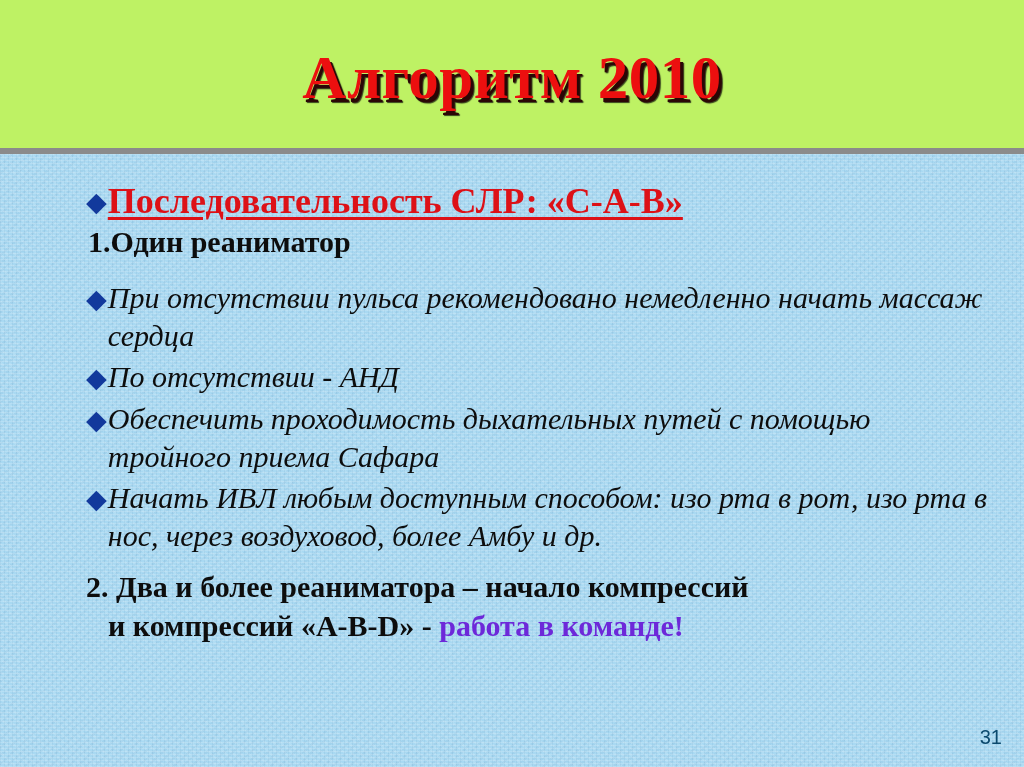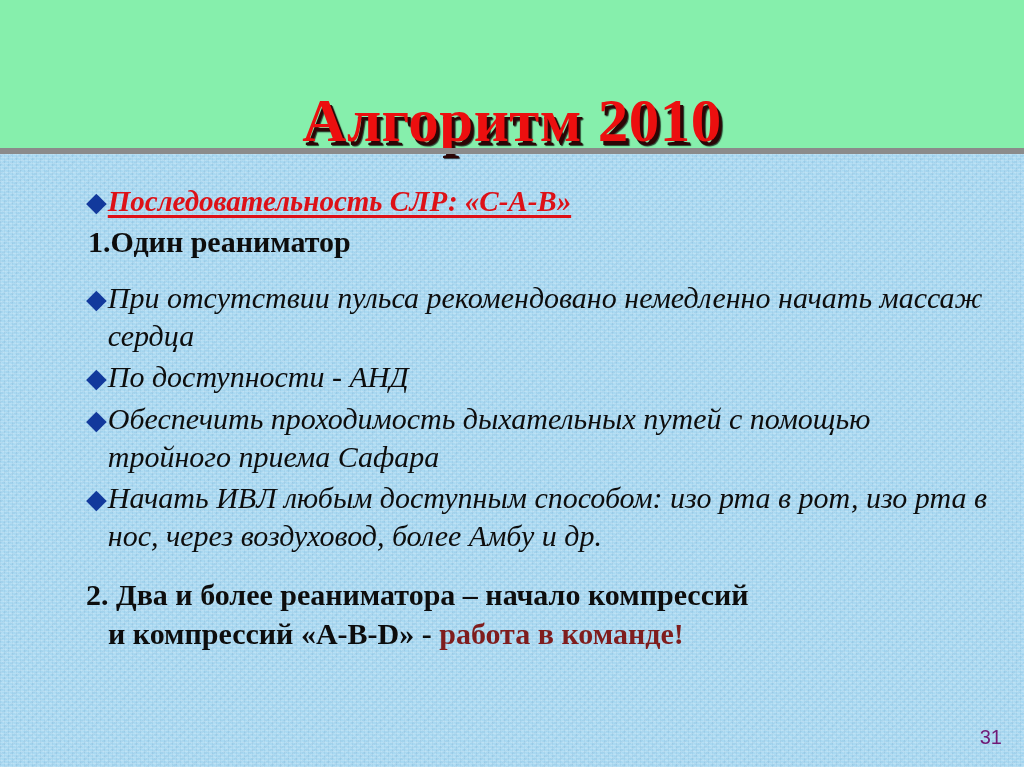"Алгоритм 2010" #header { align-items: flex-end -> center; background: #86efac -> #bef264 }
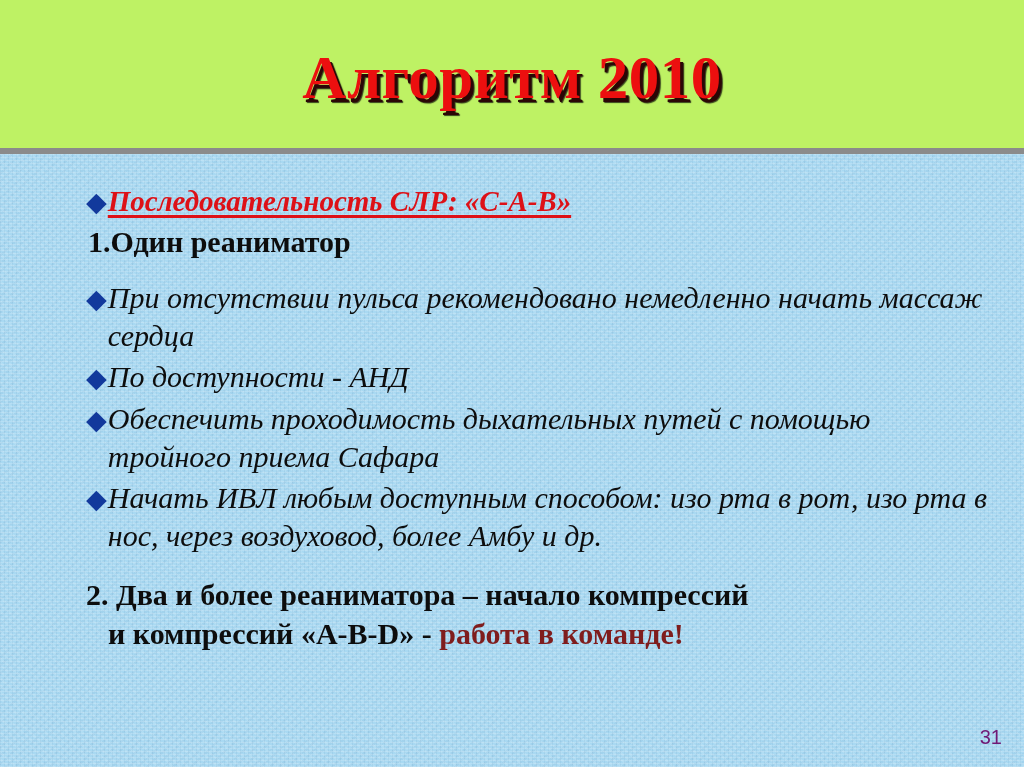"Последовательность СЛР: «С-А-В»" .row-heading .txt { font-size: 29px -> 36px; font-style: italic -> none }
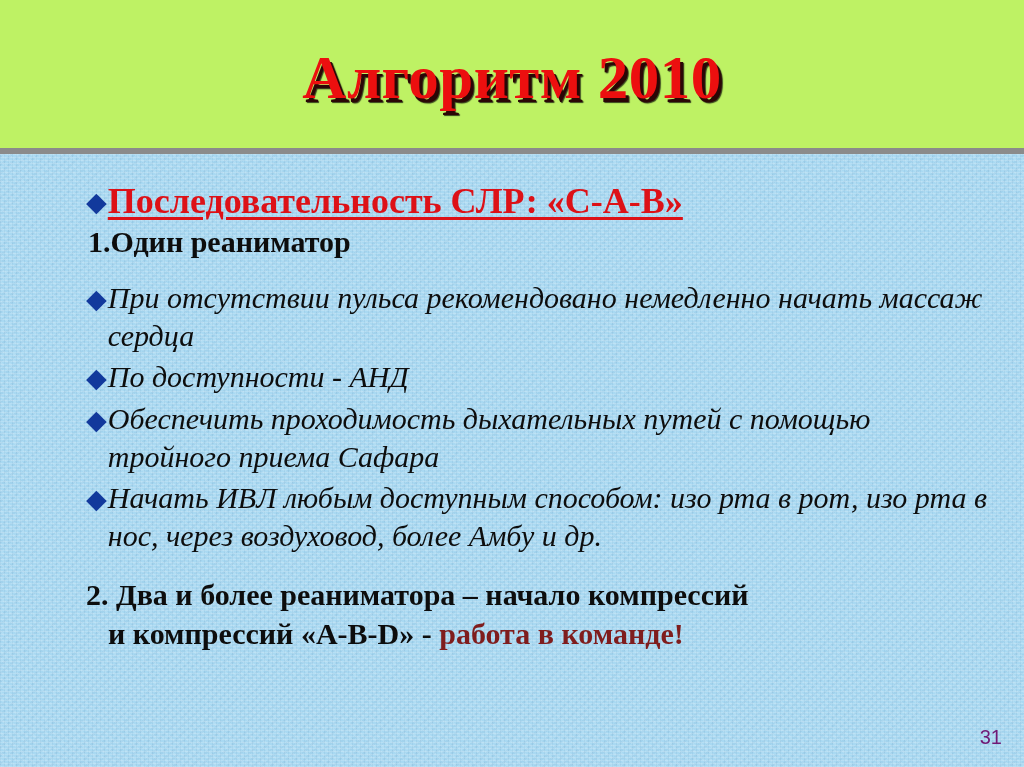"По доступности - АНД" span.txt { text: доступности -> отсутствии }
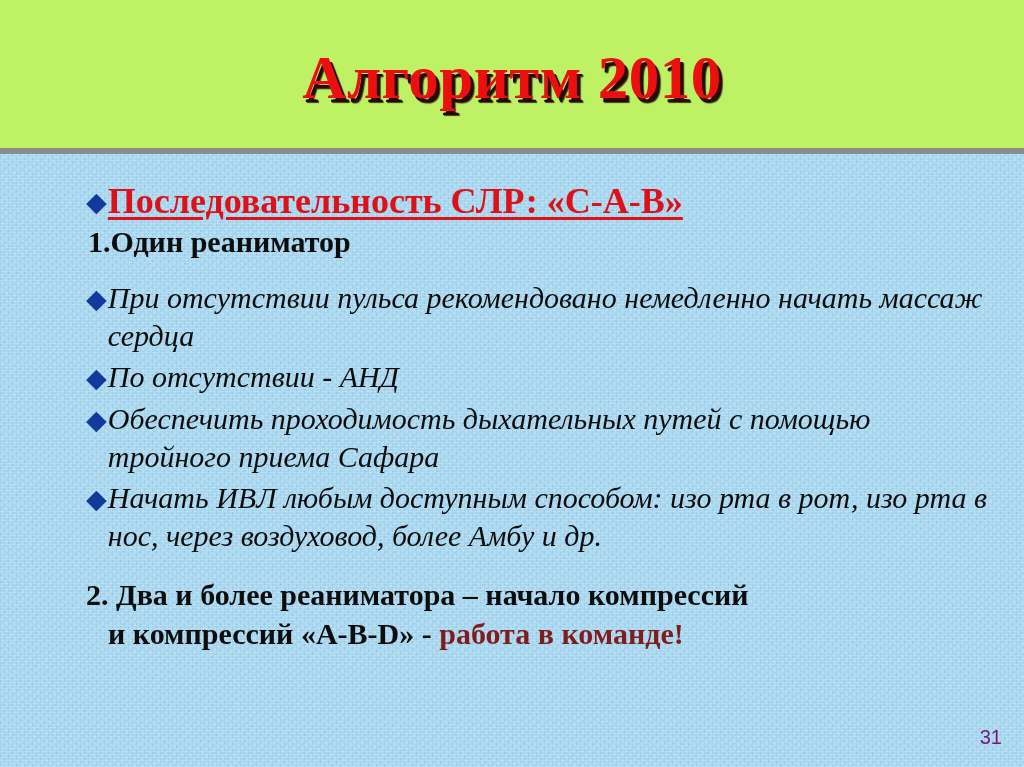"2. Два и более реаниматора" #final { margin-top: 20px -> 12px }
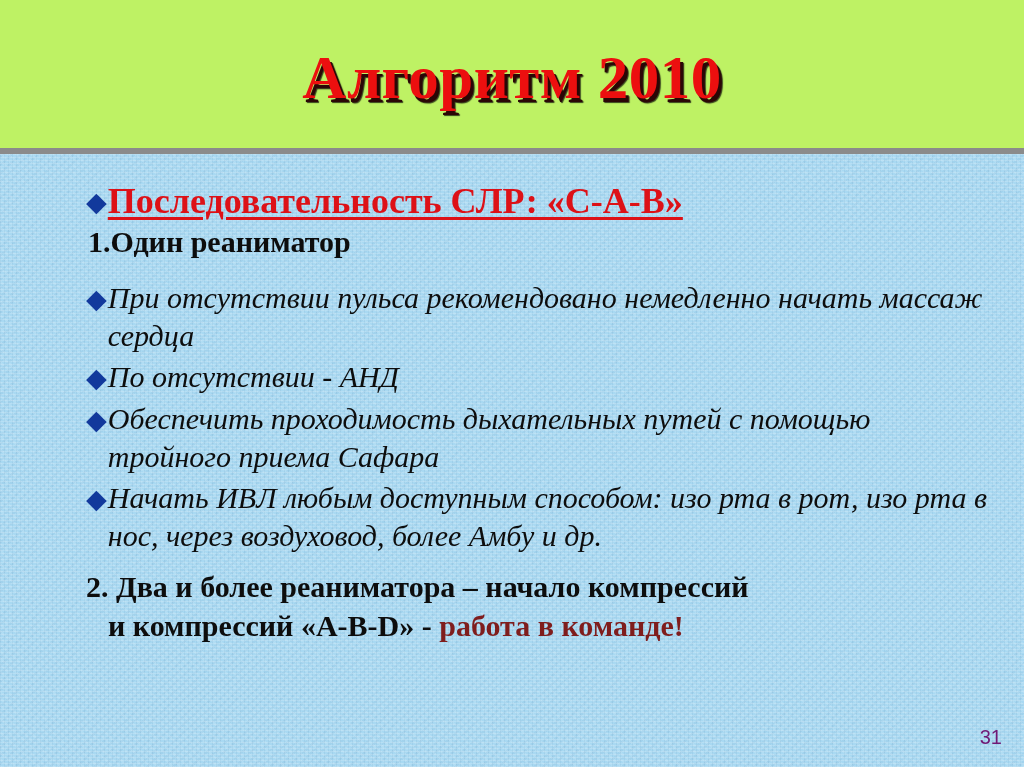"работа в команде!" .red-accent { color: #7f1d1d -> #6d28d9 }
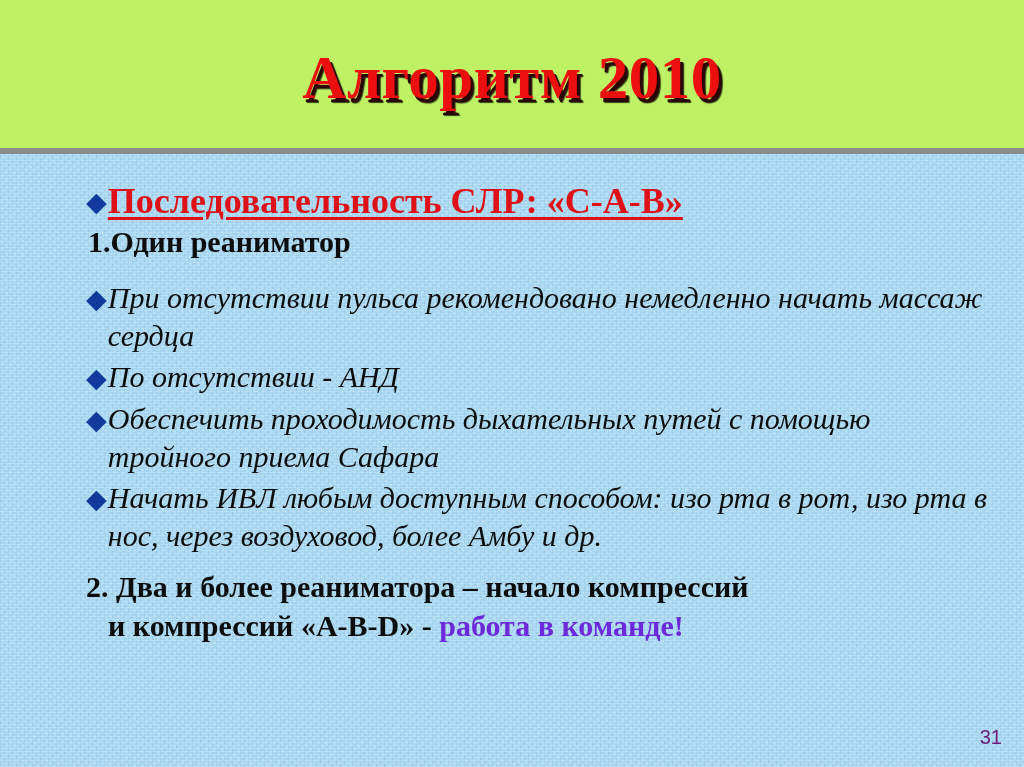"31" #pagenum { color: #701a75 -> #0c4a6e }
